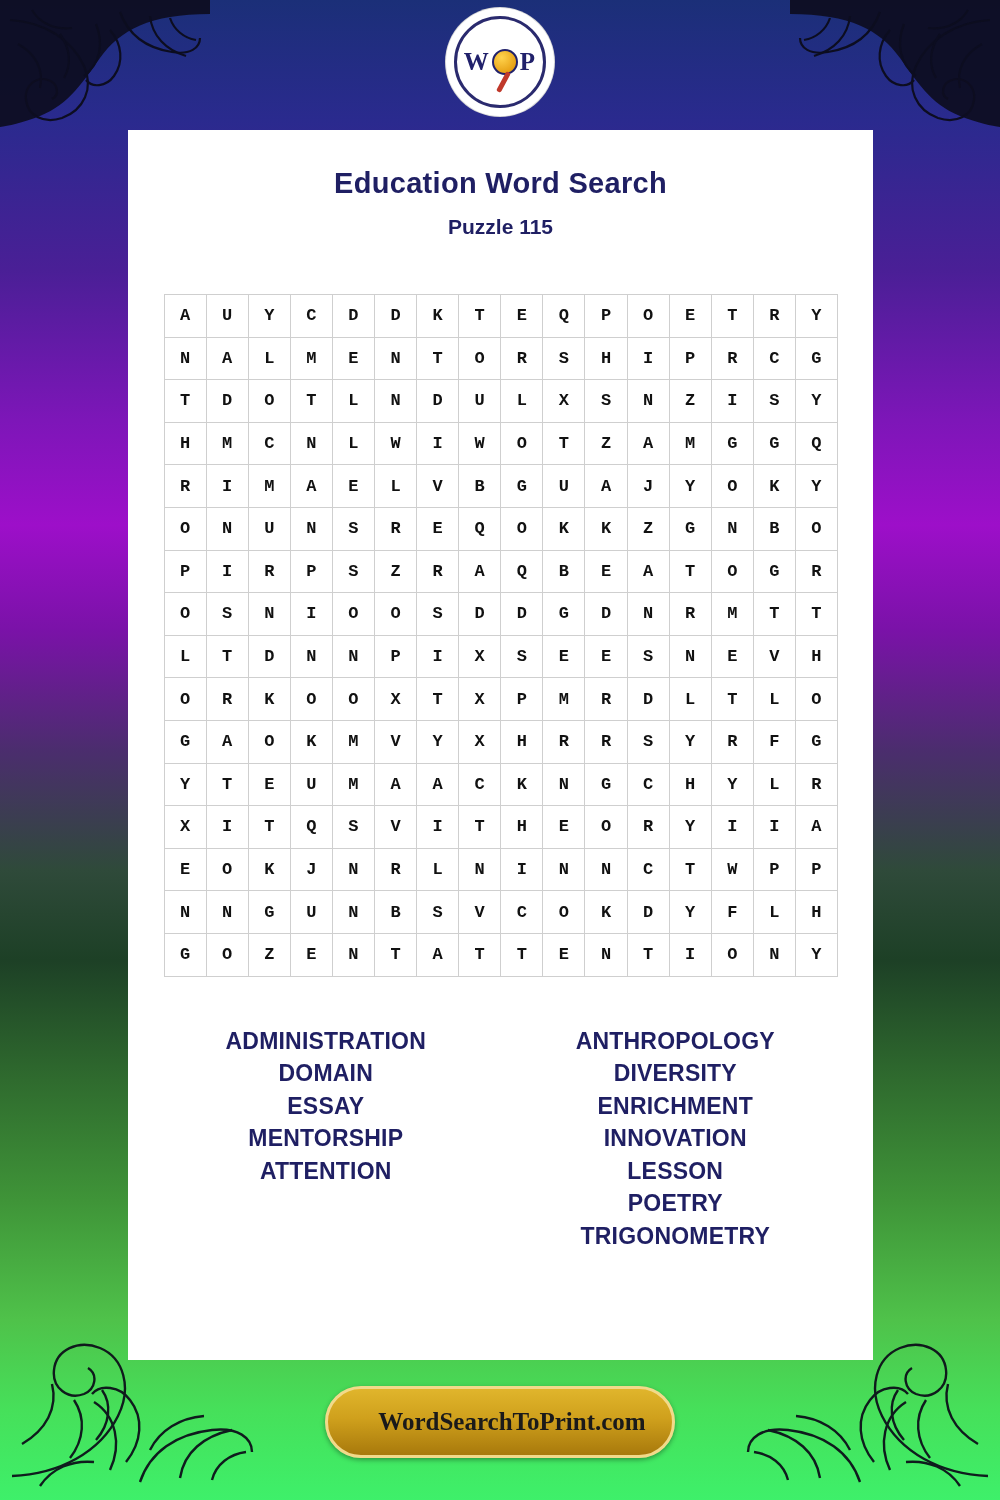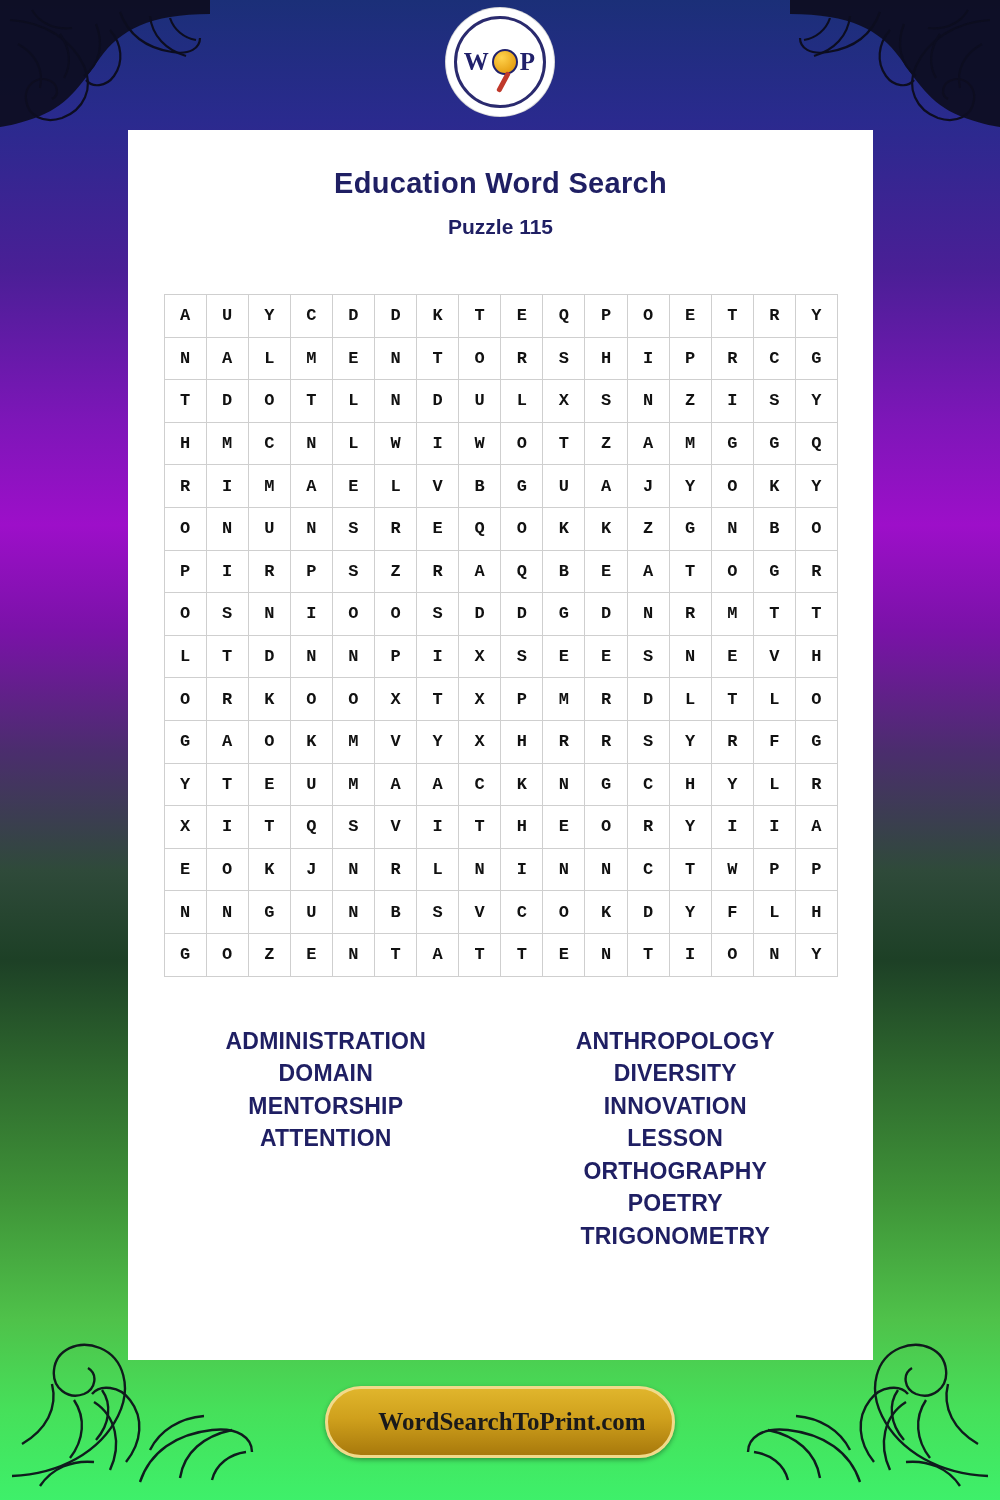"ESSAY" div.word { html: none -> <div>ESSAY</div> }
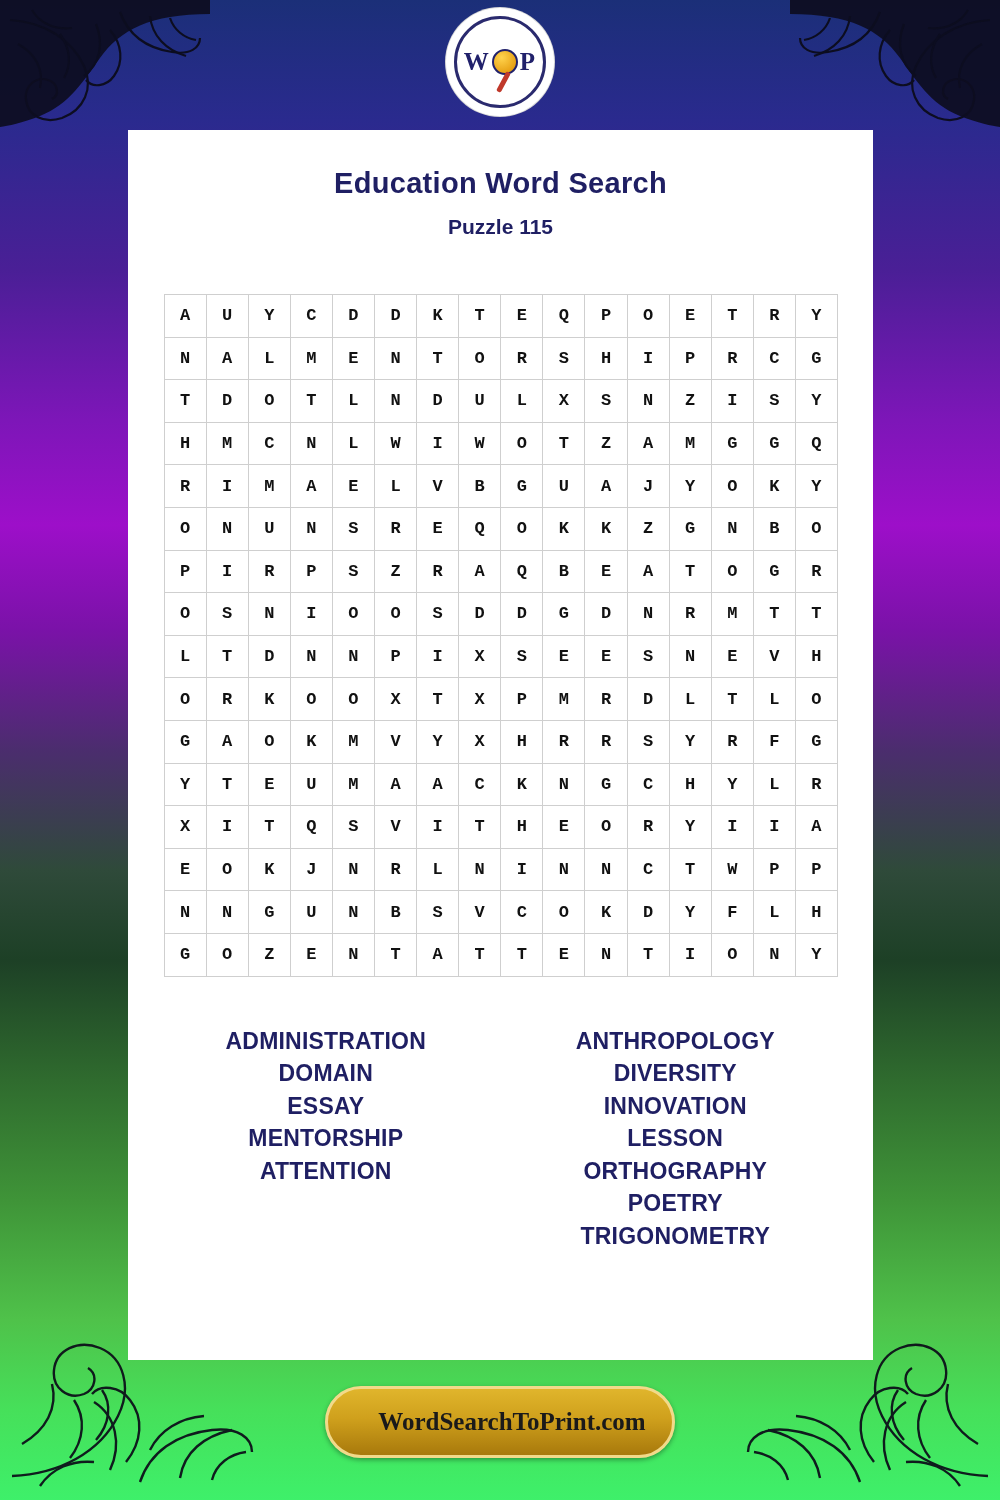"ENRICHMENT" div.word { html: none -> <div>ENRICHMENT</div> }
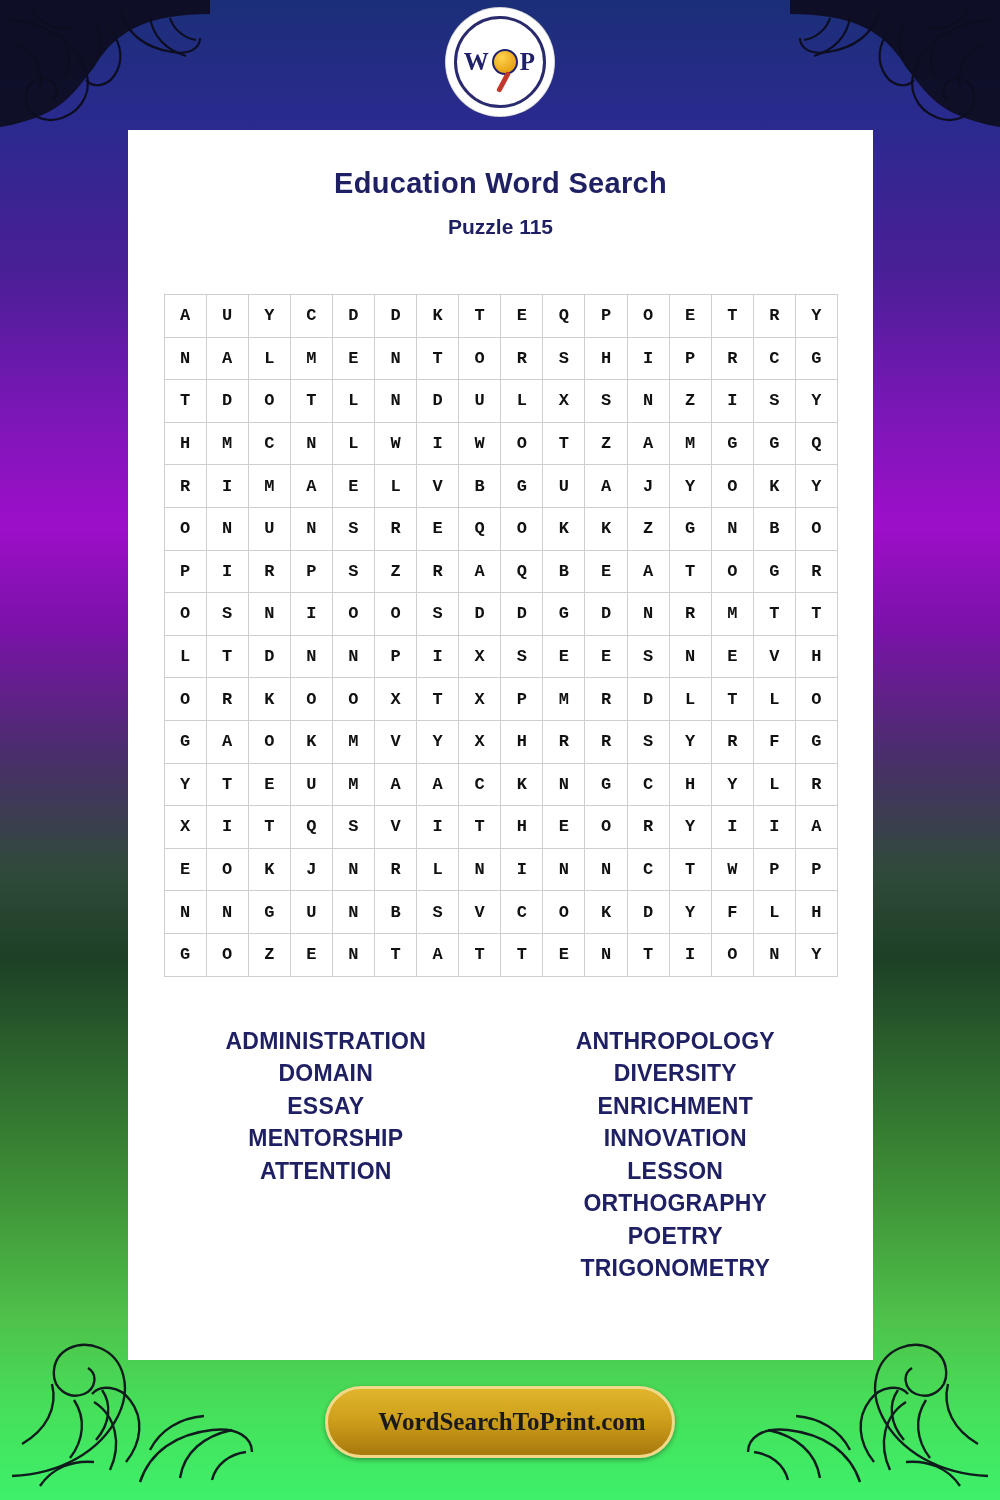"ORTHOGRAPHY" div.word { html: <div>ORTHOGRAPHY</div> -> none }
